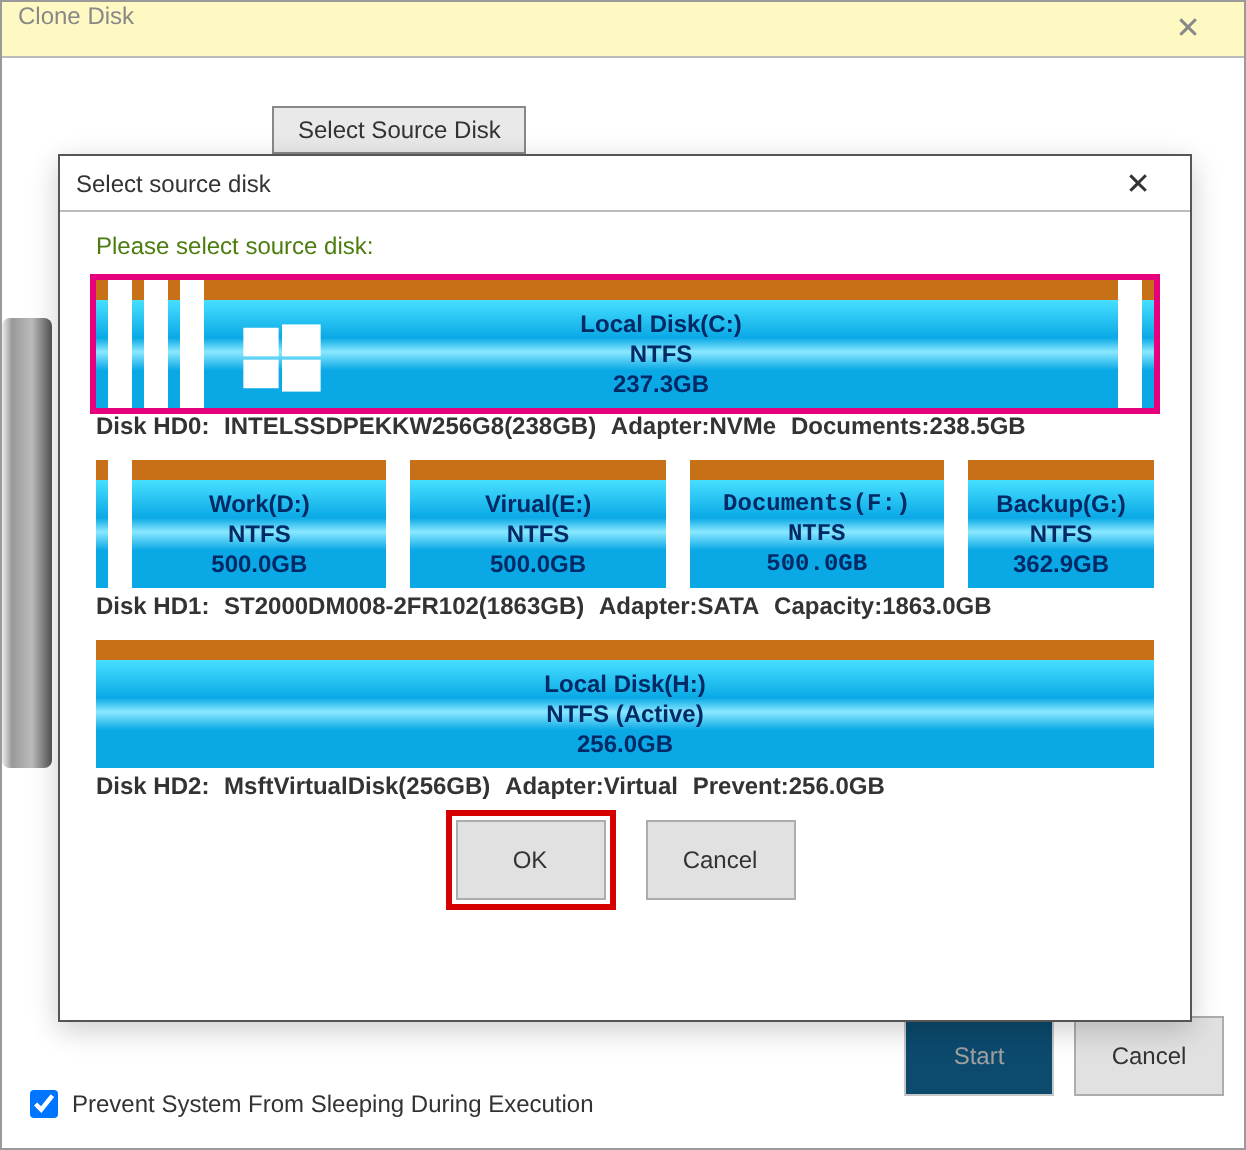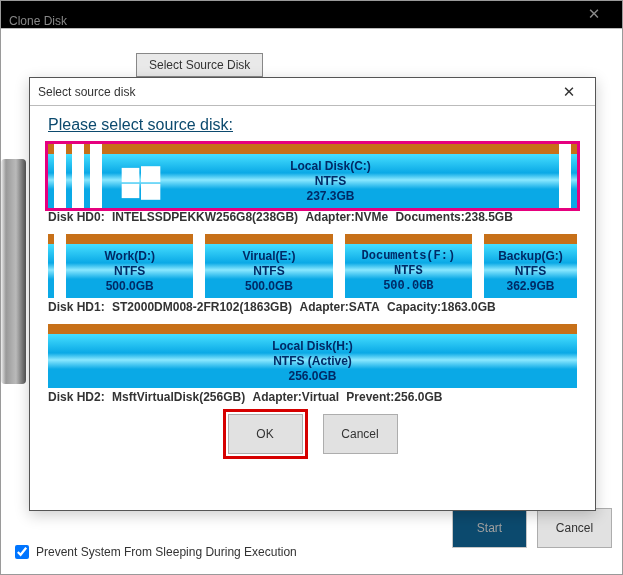"Clone Disk" .outer-titlebar { align-items: flex-end -> flex-start; background: #000000 -> #fef9c3 }
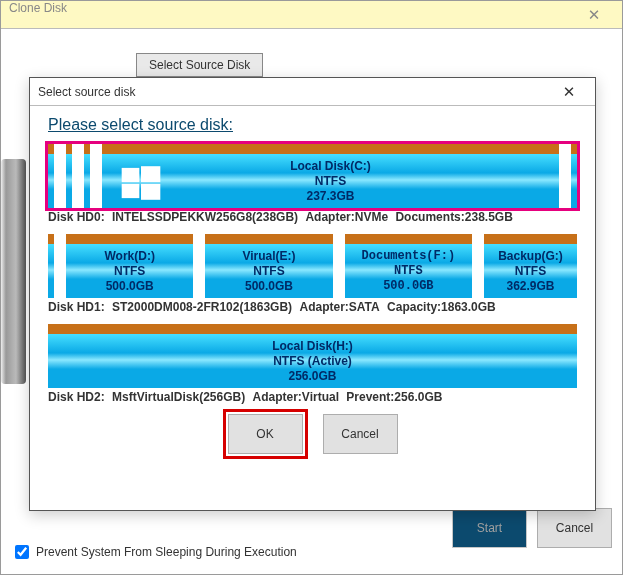"Please select source disk:" .prompt { color: #0c4a6e -> #4d7c0f; font-size: 16px -> 12px; text-decoration: underline -> none }
